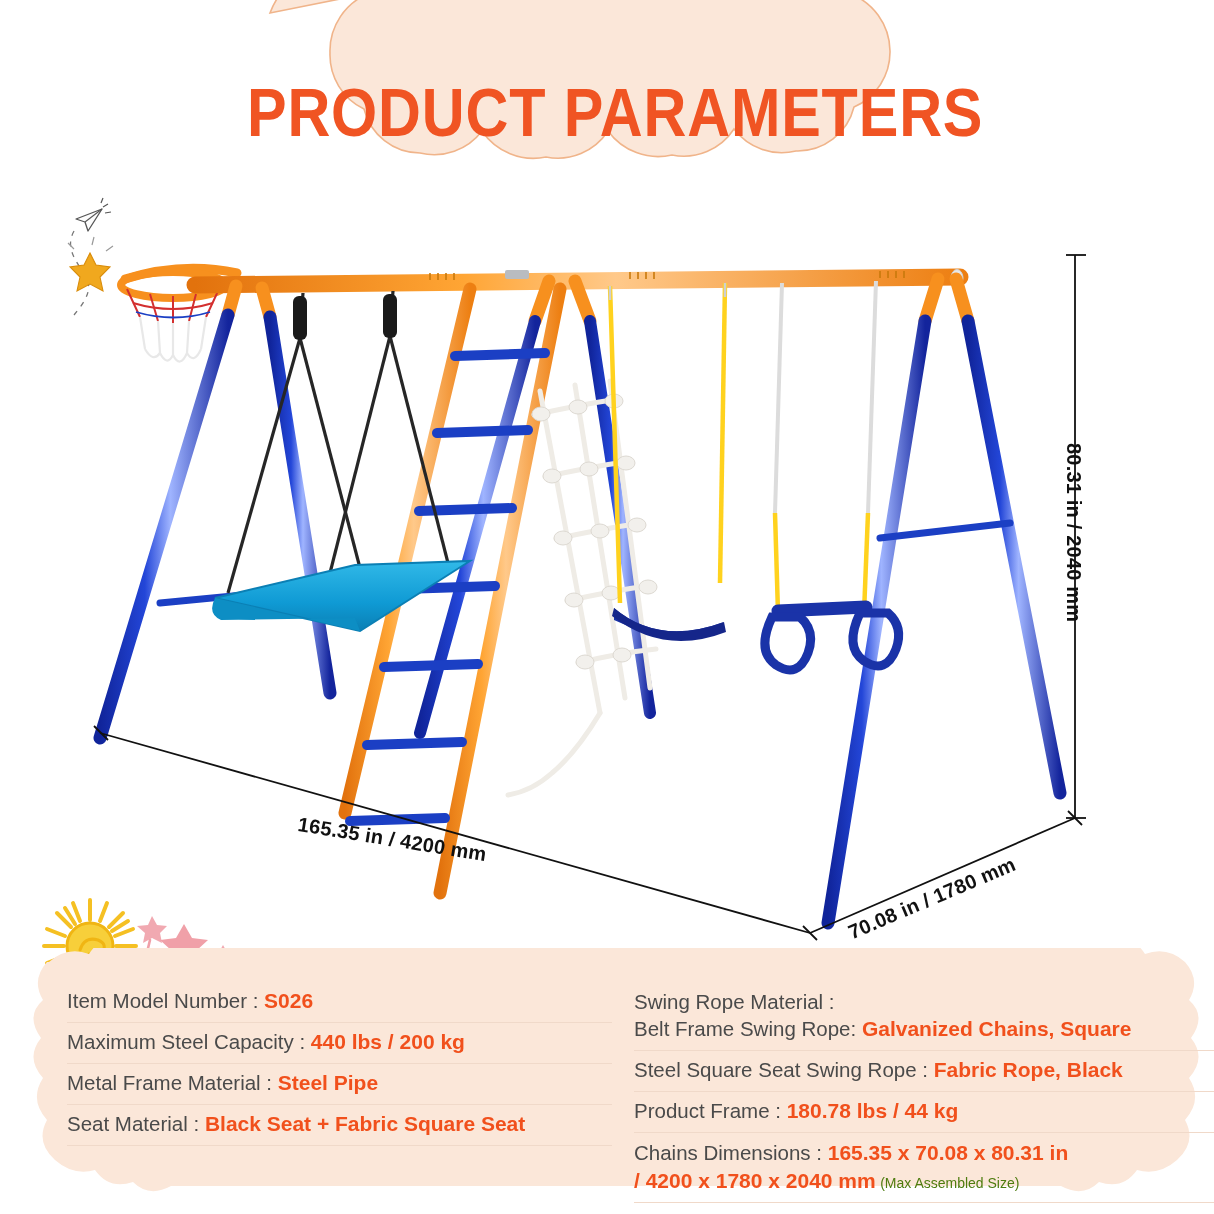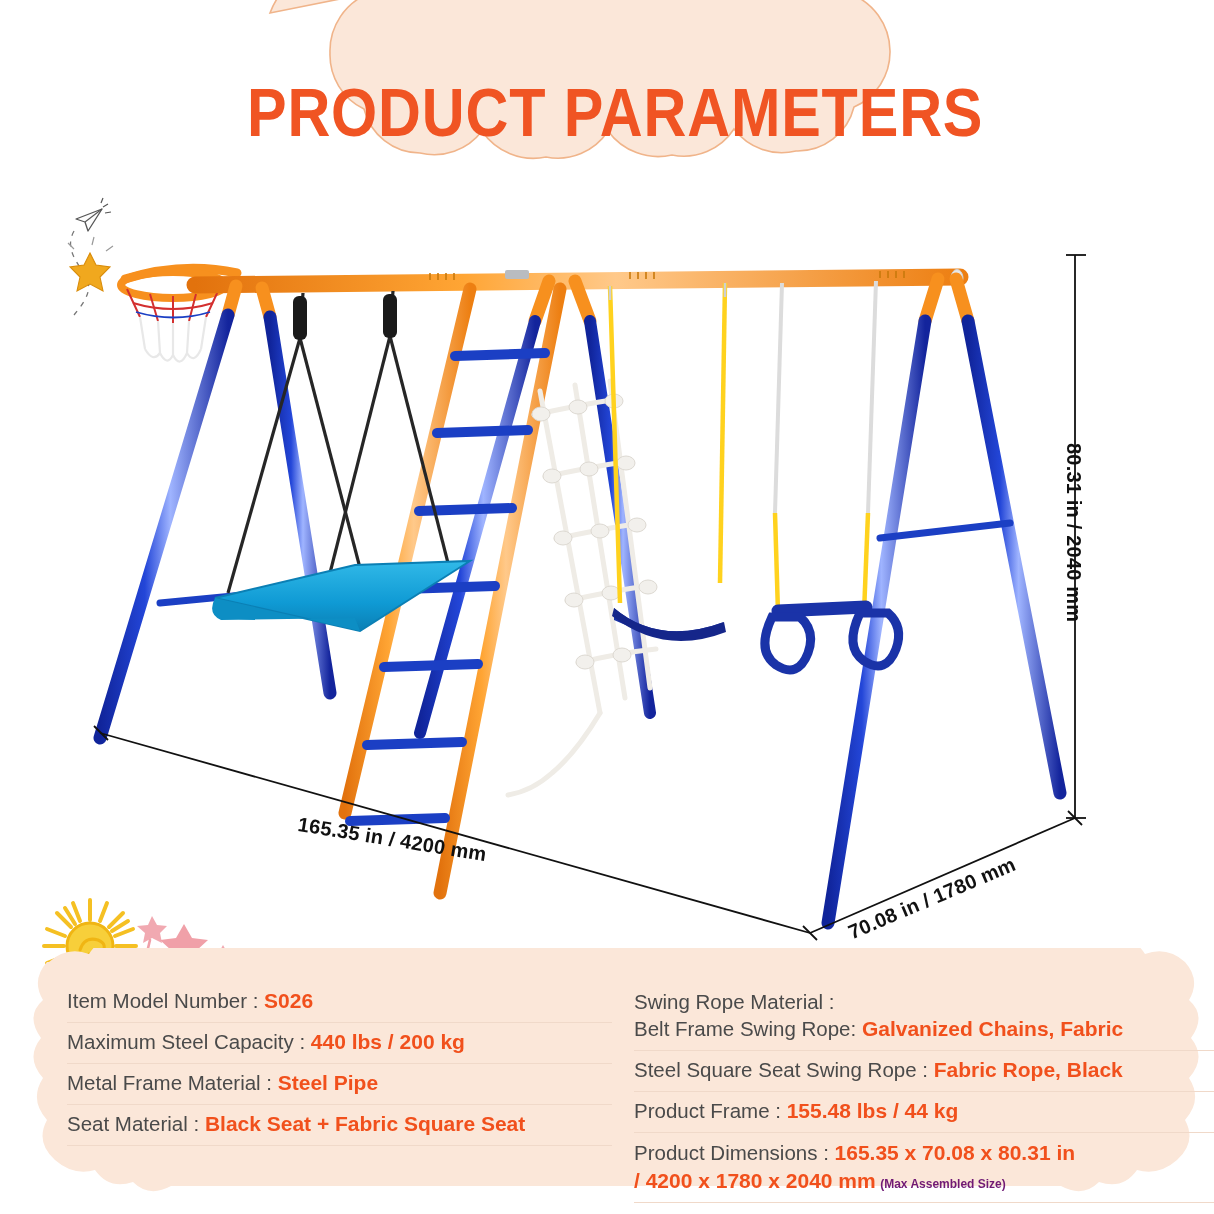"Galvanized Chains, Fabric" span.val { text: Fabric -> Square }
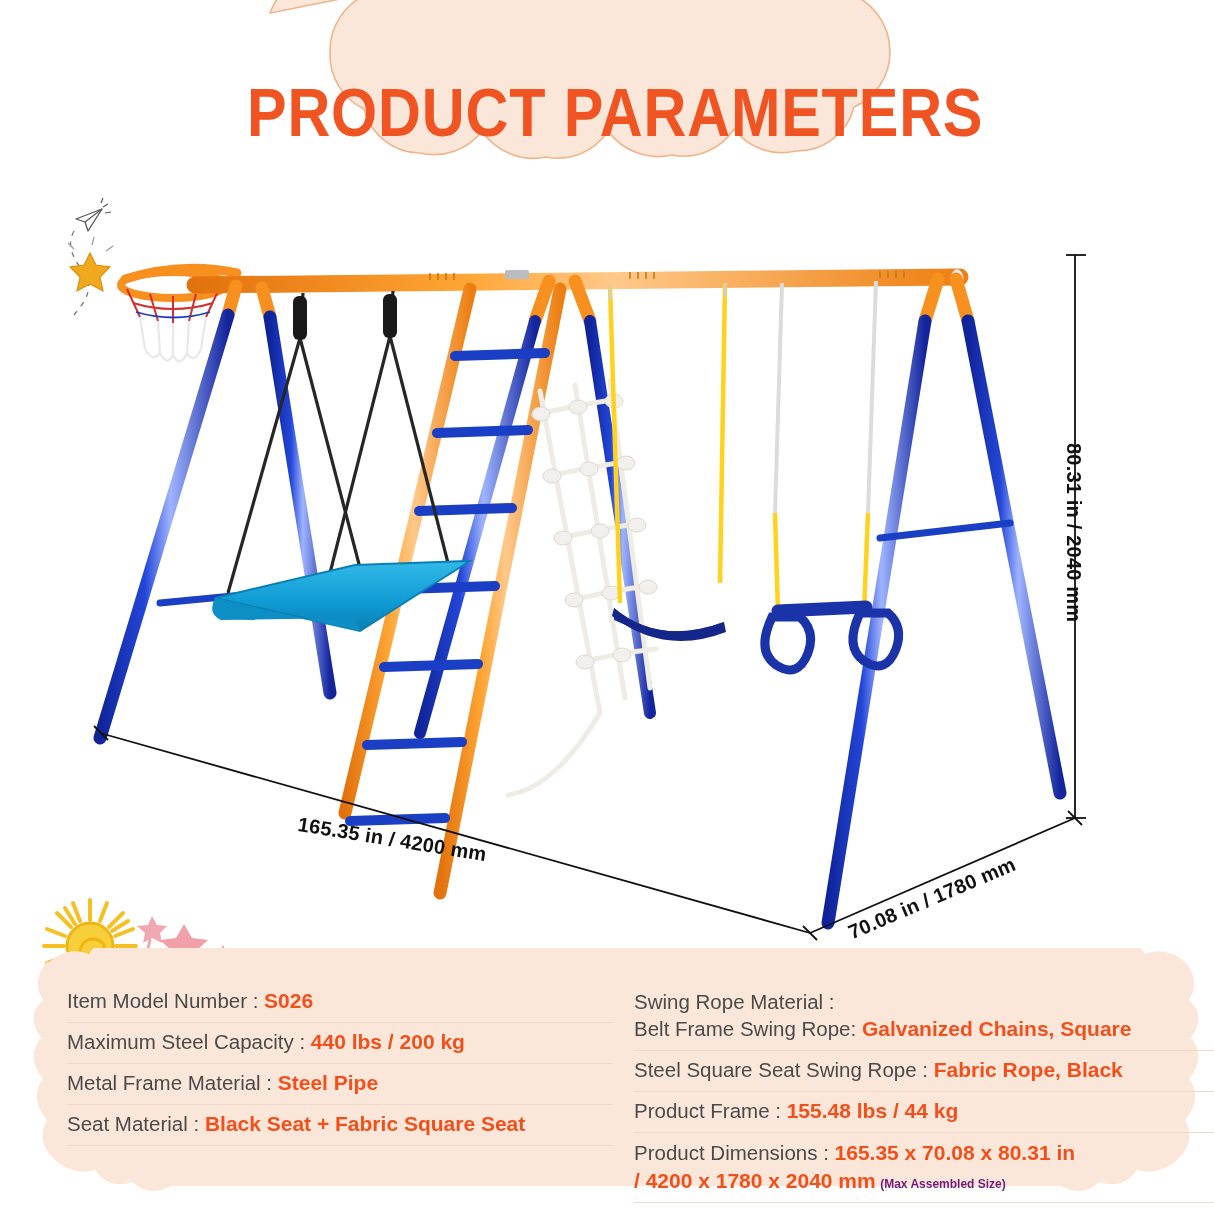"155.48 lbs / 44 kg" span.val { text: 155.48 -> 180.78 }
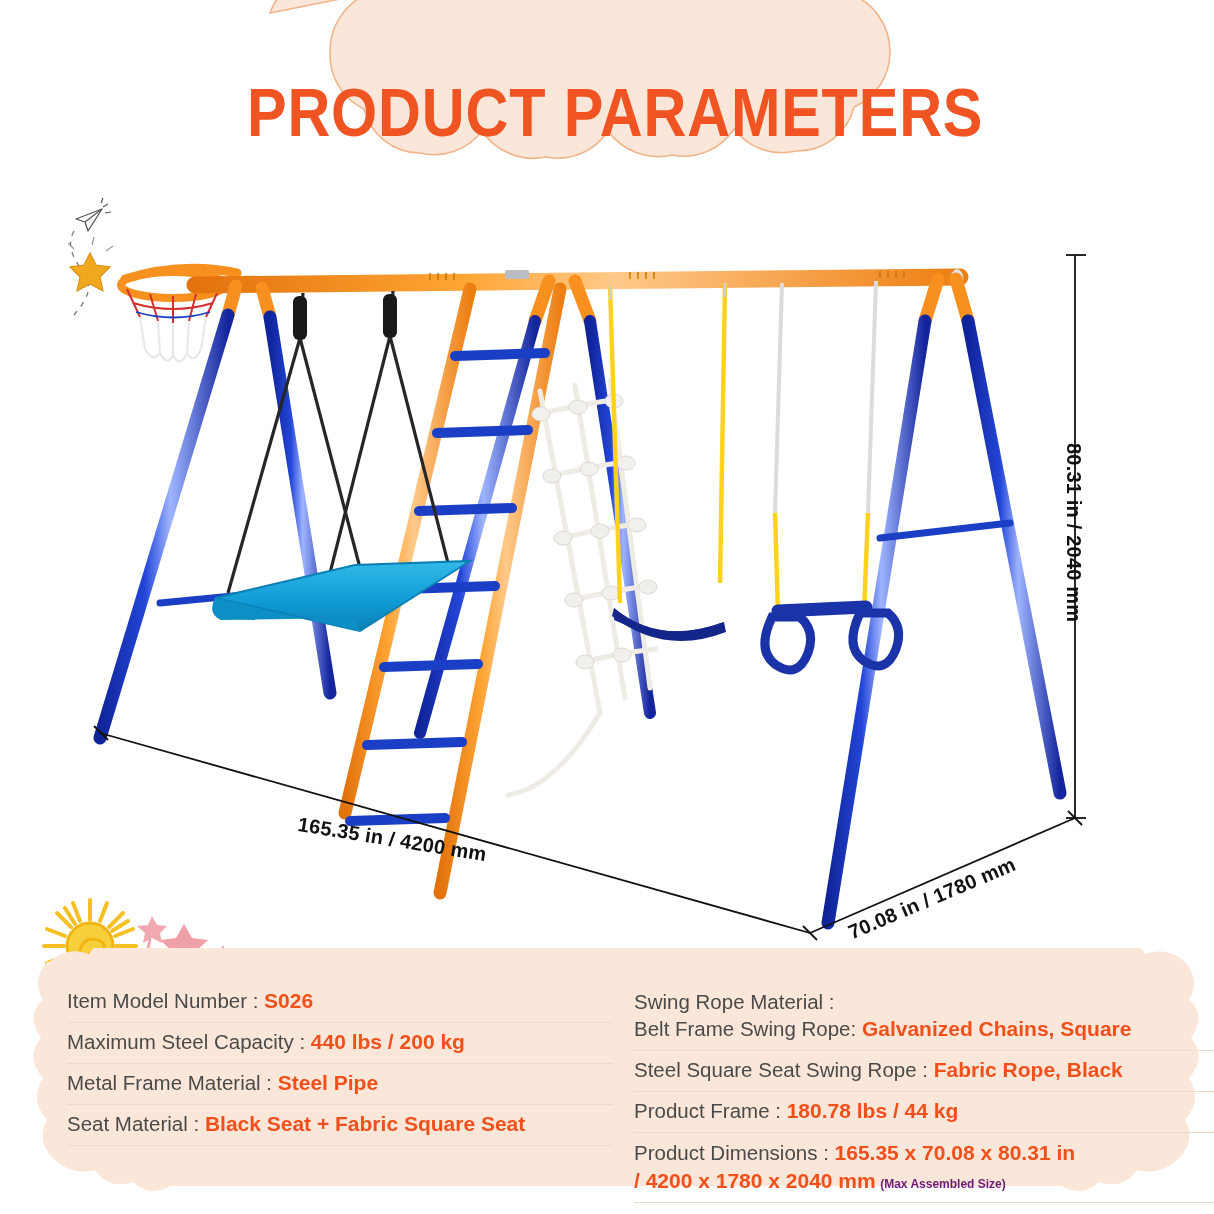"Product Dimensions :" span.lbl { text: Product -> Chains }
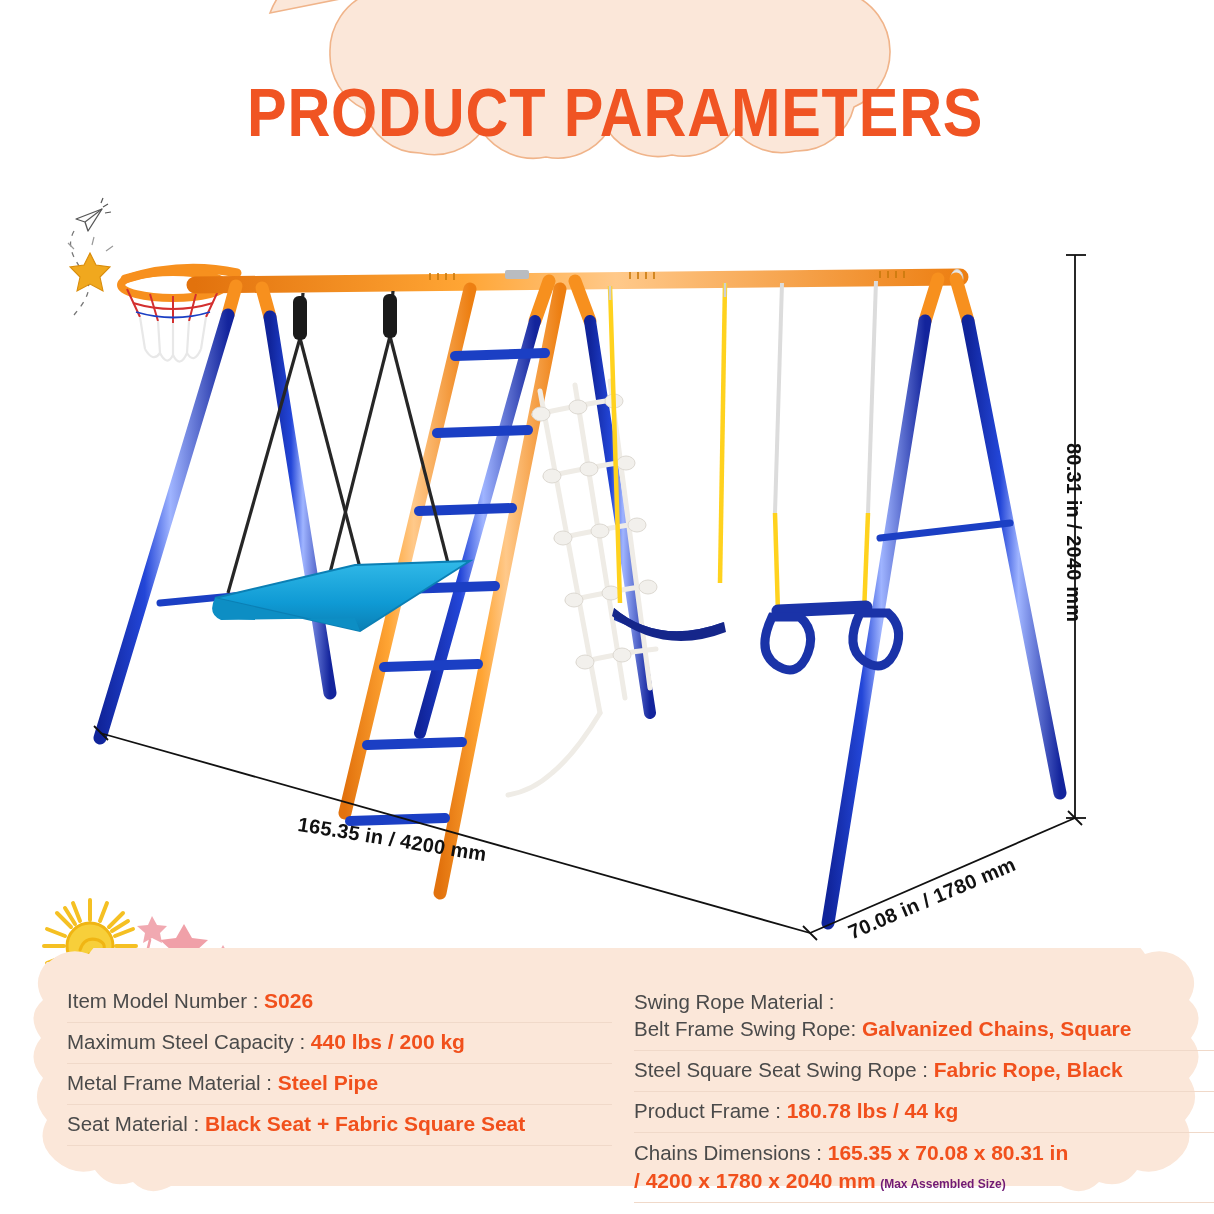"(Max Assembled Size)" .val-note { color: #701a75 -> #4d7c0f; font-size: 12px -> 14px; font-weight: bold -> normal }
